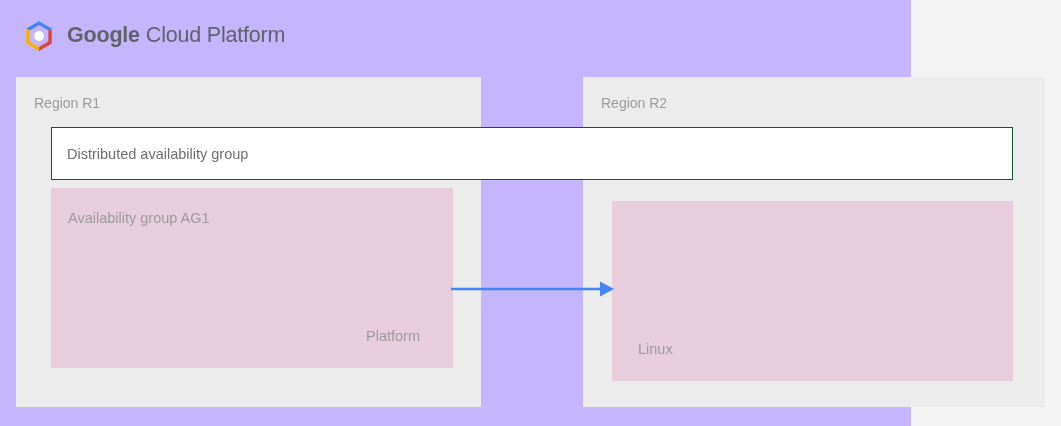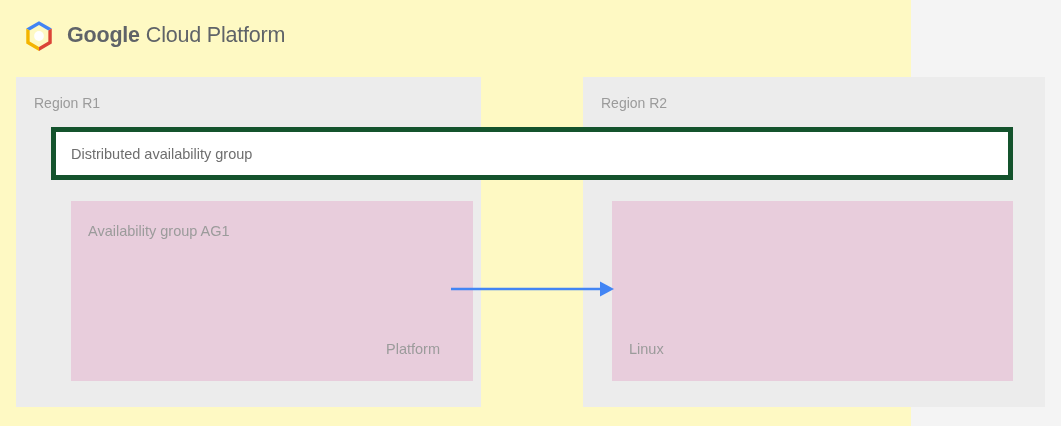"Google Cloud Platform" .page { background: #fef9c3 -> #c4b5fd }
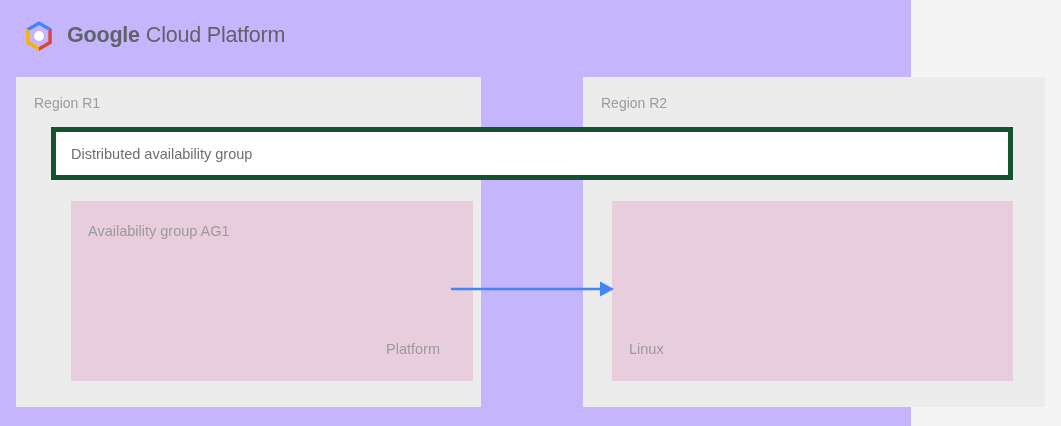"Distributed availability group" .dag-band { border: 5px solid #14532d -> 1px solid #14532d }
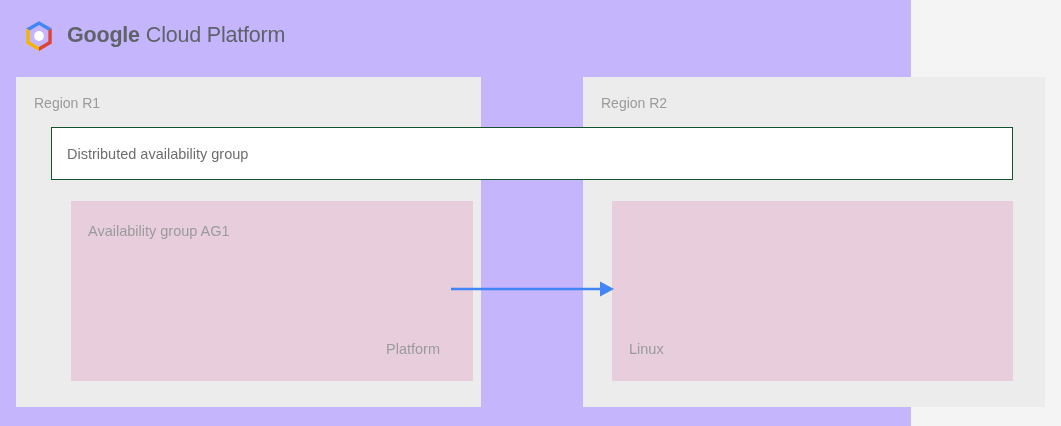"Availability group AG1" #ag-box-1 { margin-left: 20px -> none; top: 201px -> 188px }
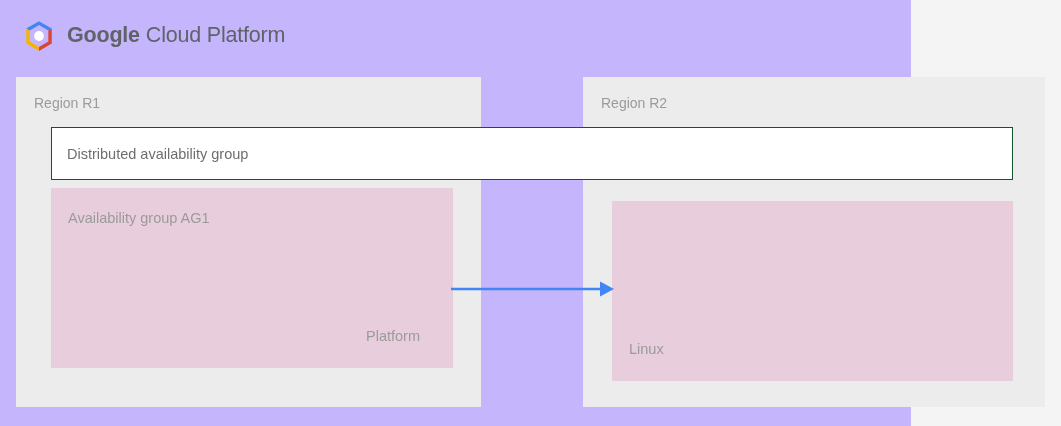"Linux" #ag-os-2 { left: 17px -> 26px }
